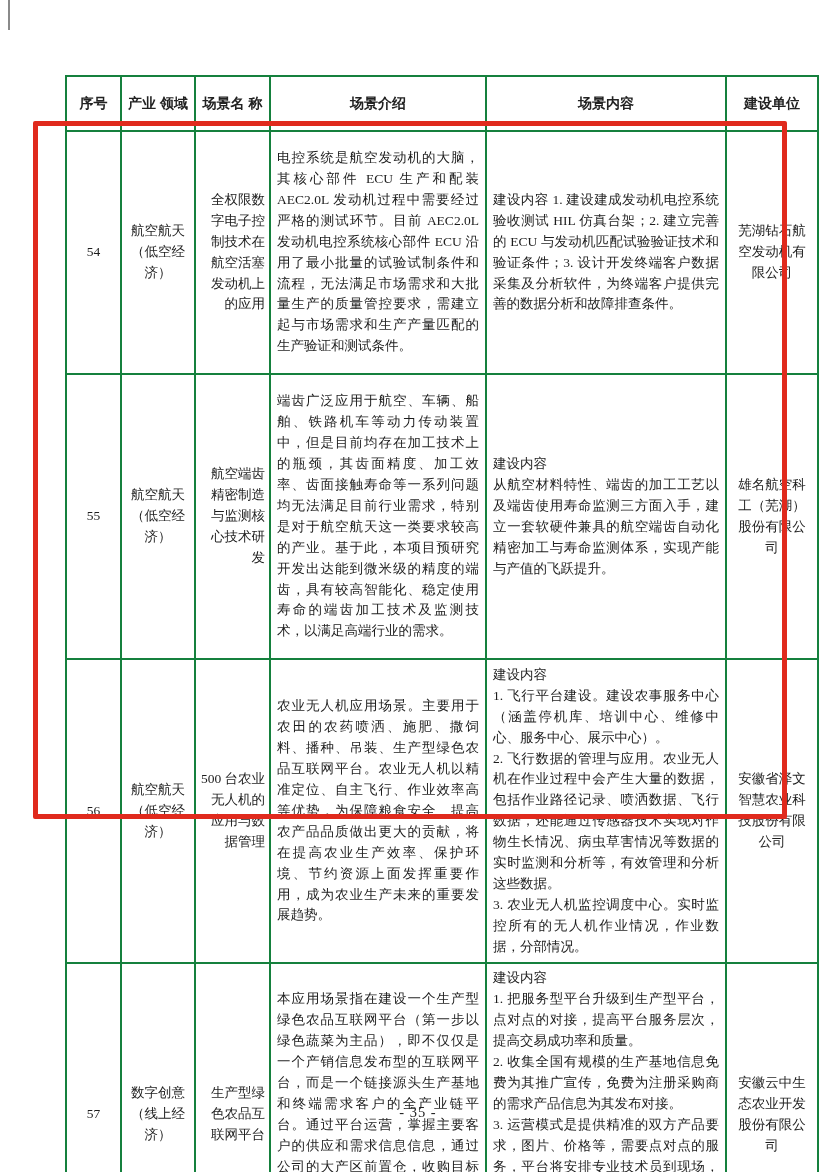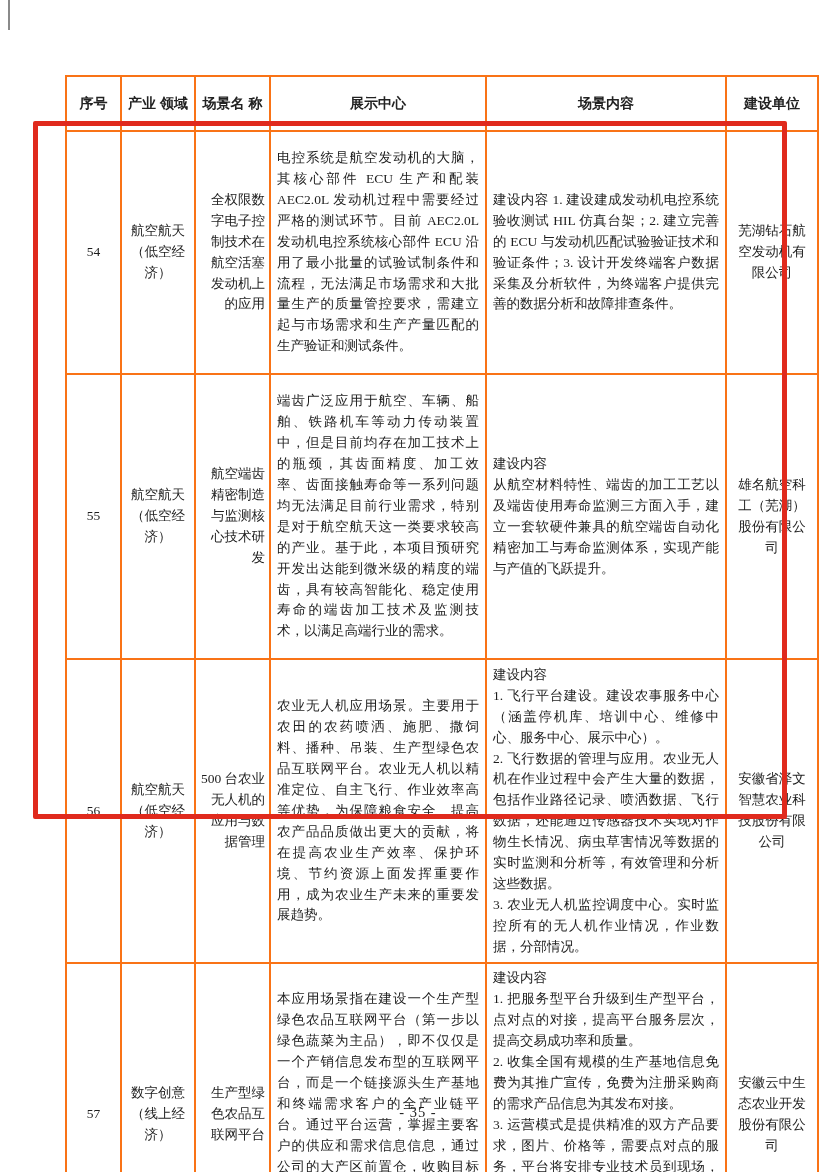"序号" .doc-table th, .doc-table td { border: 2px solid #f97316 -> 2px solid #15803d }
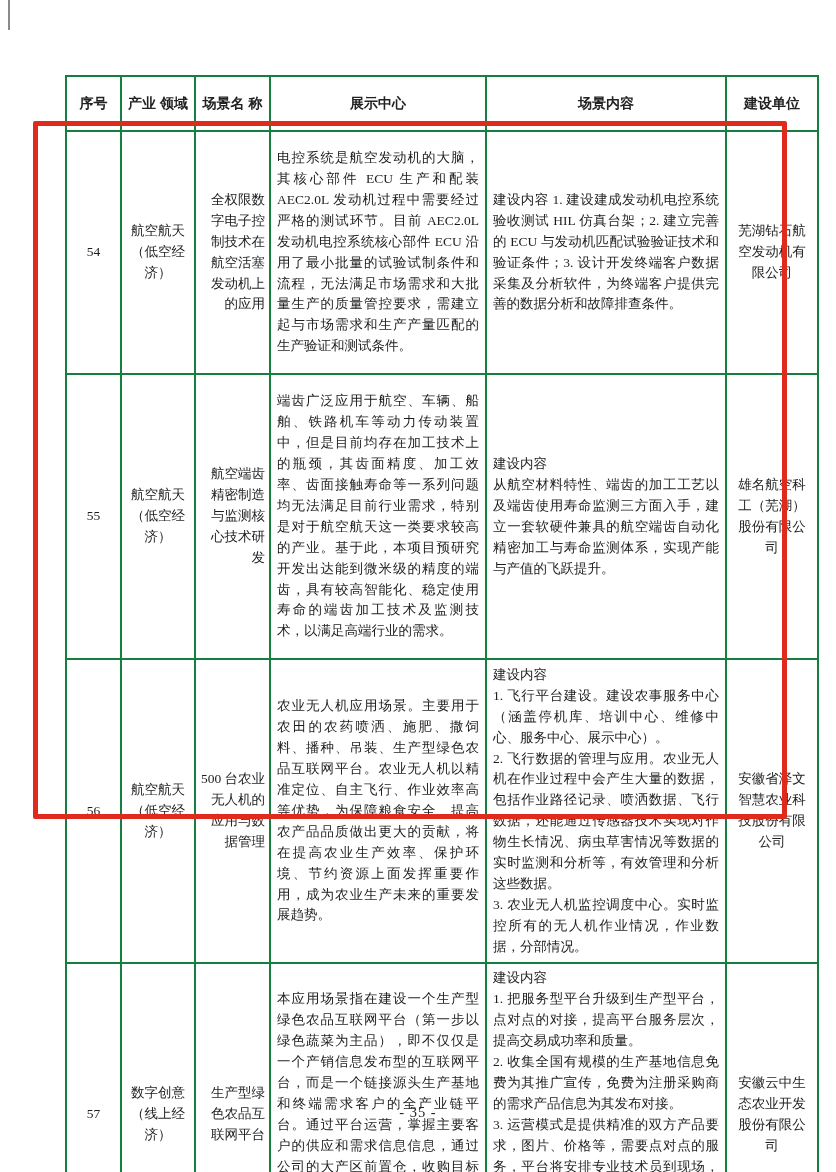"展示中心" th.c-intro { text: 展示中心 -> 场景介绍 }
